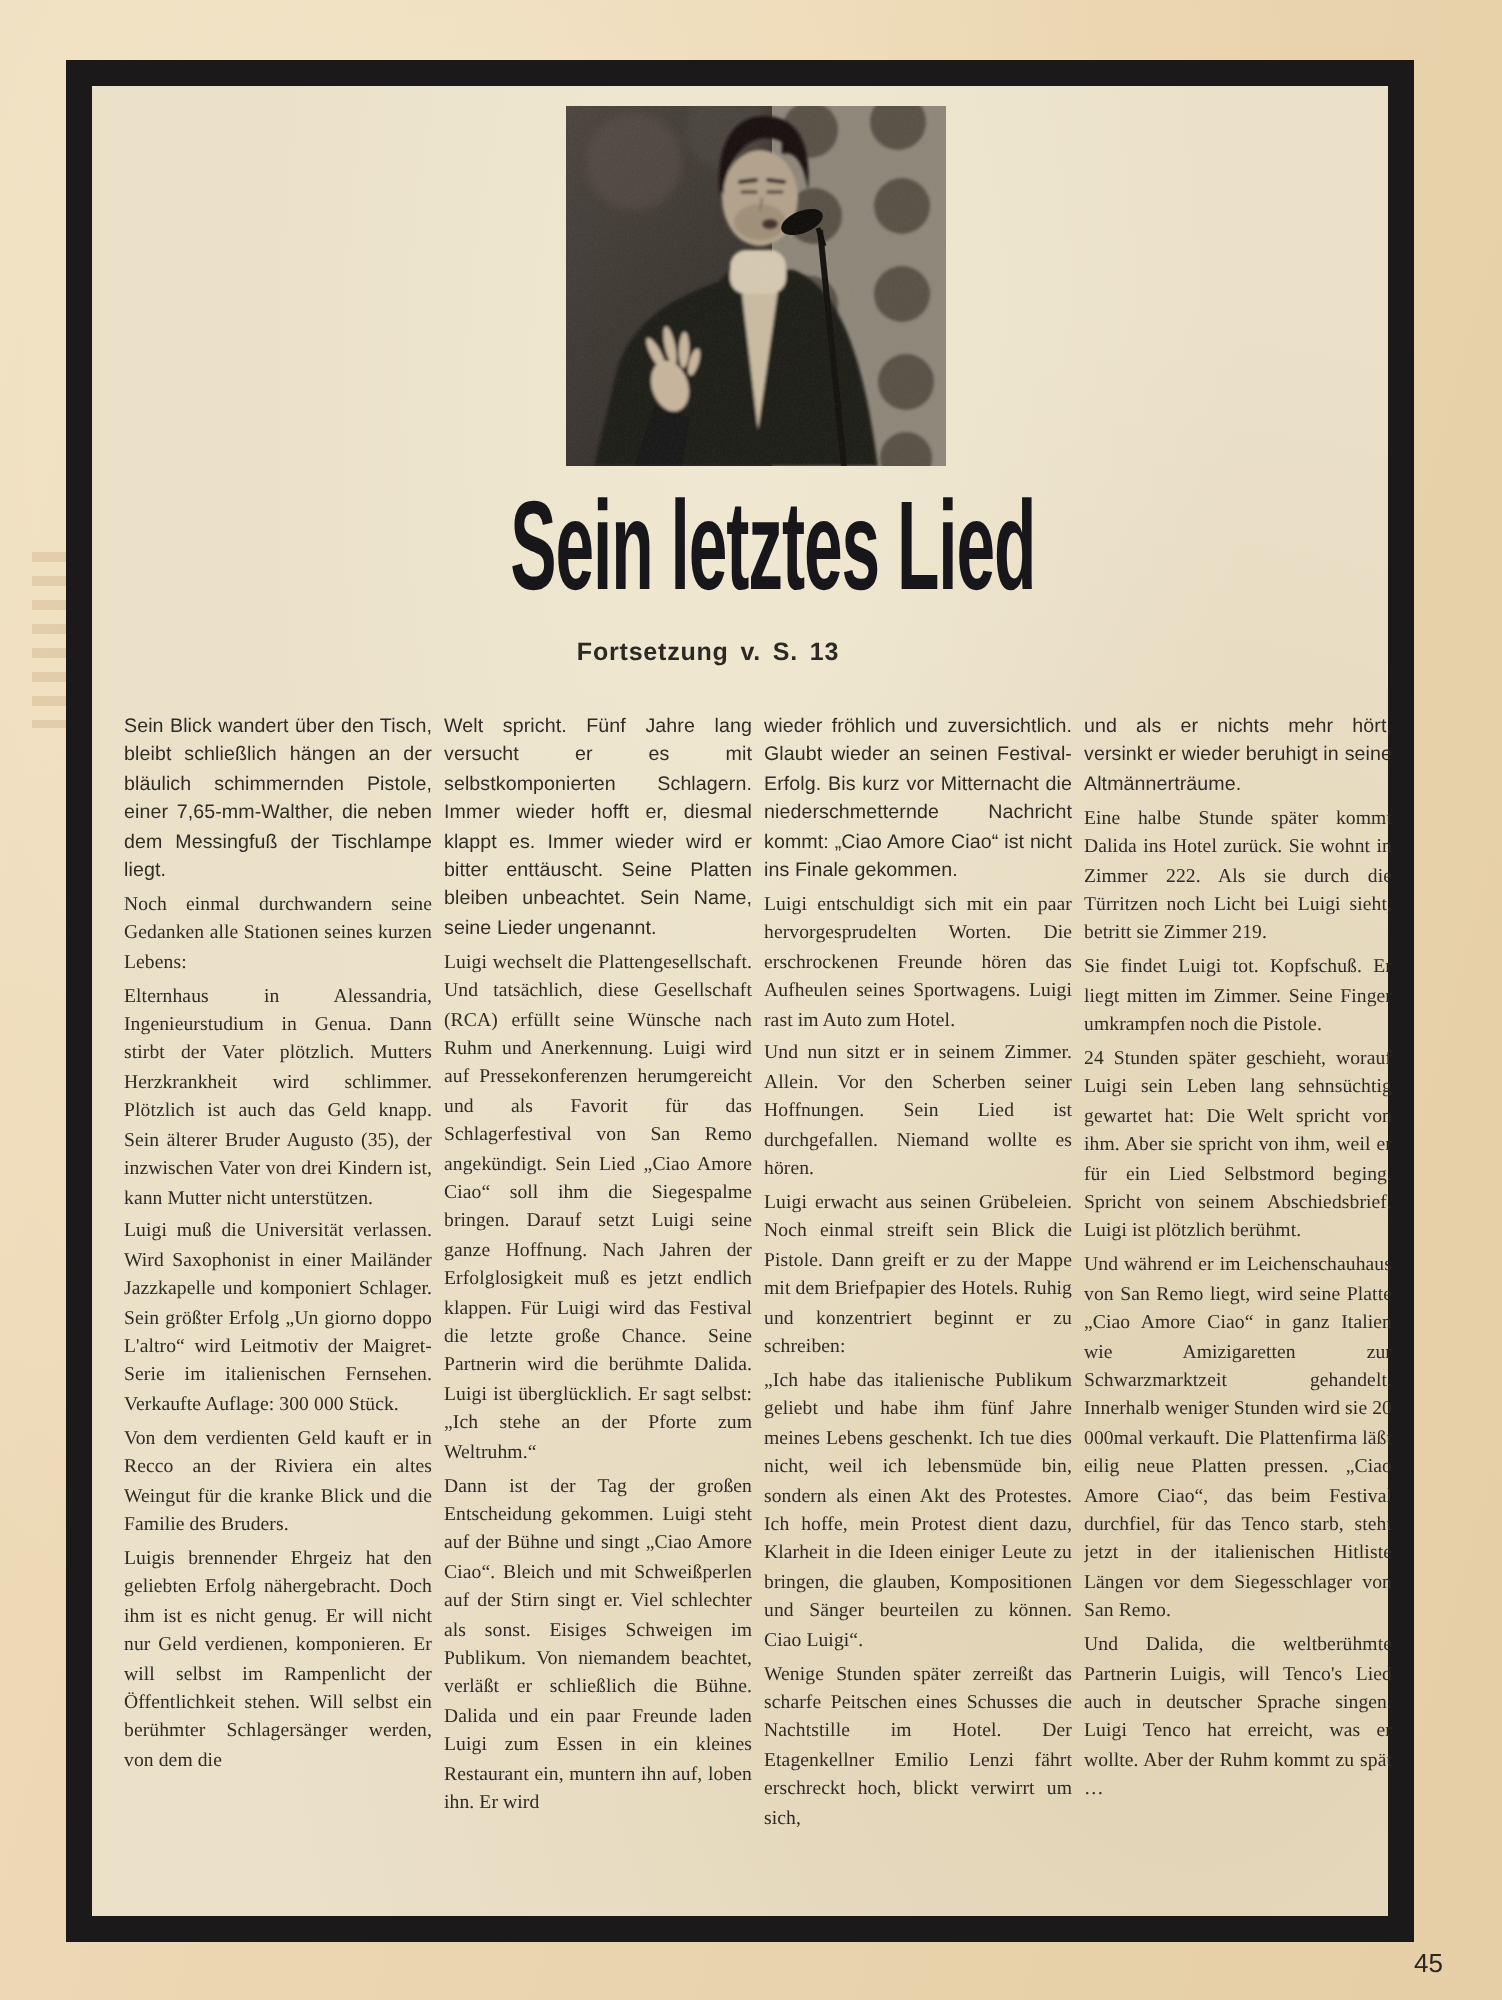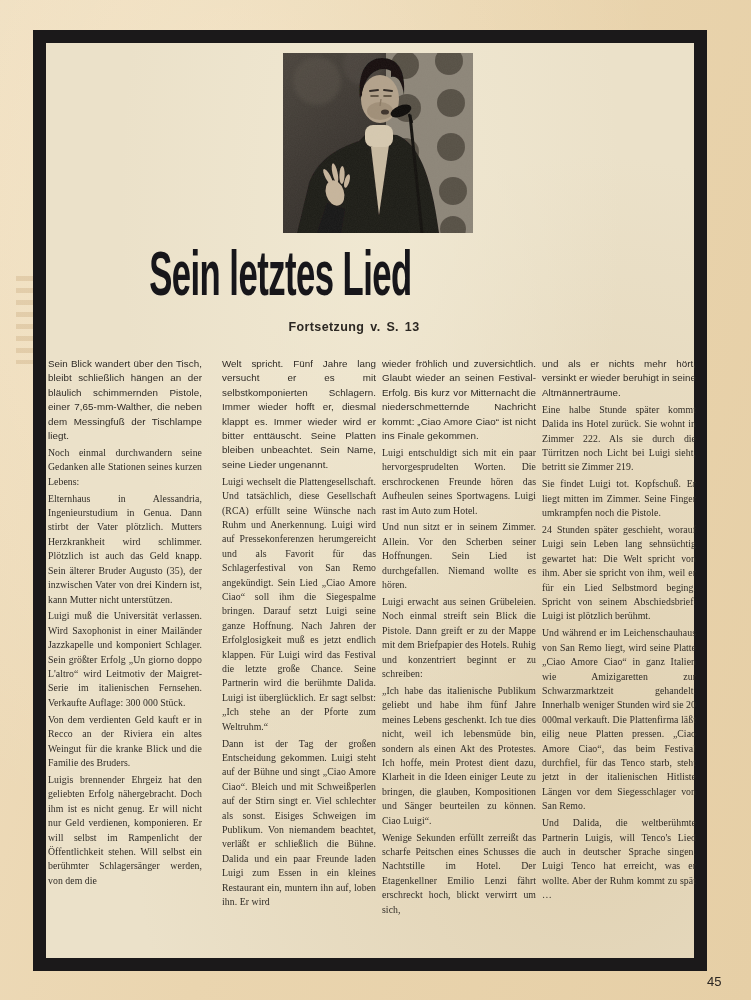"Sein letztes Lied" .headline-wrap { text-align: left -> right }
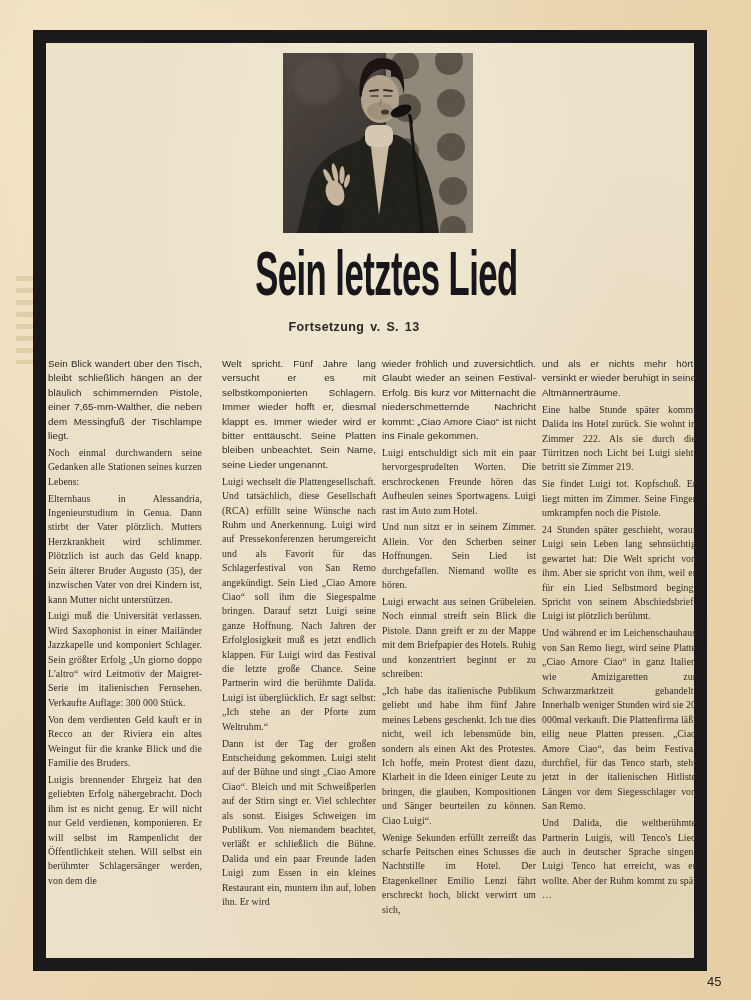"Sein Blick wandert über den" .c1 { left: 48px -> 62px }
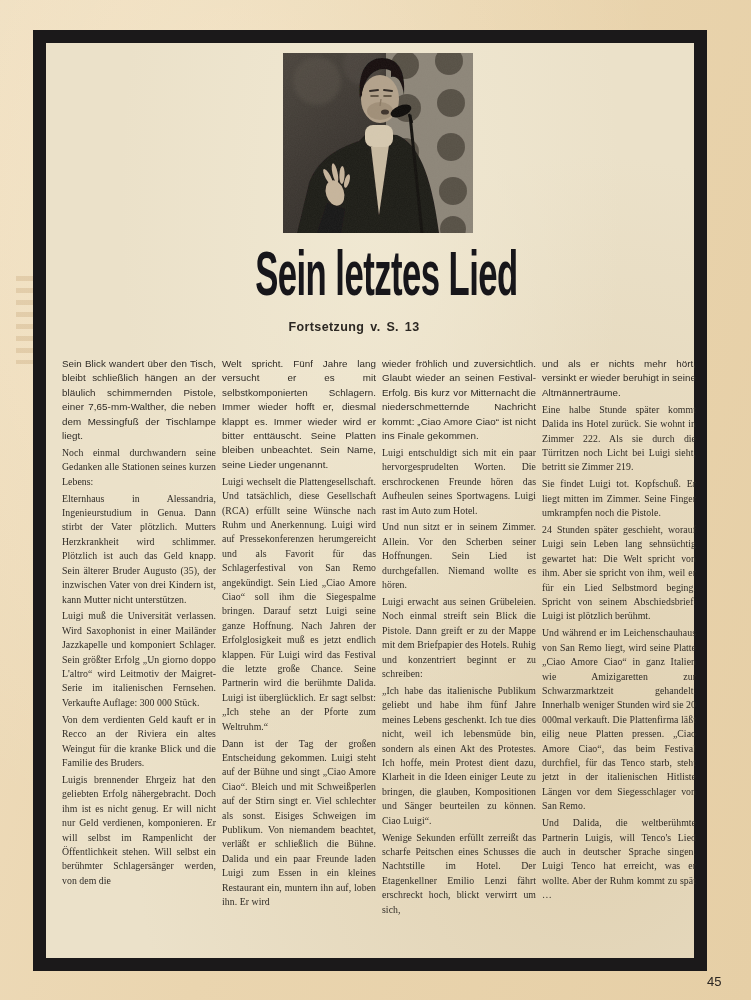"Wenige Sekunden erfüllt zerreißt das" p { text: Sekunden erfüllt -> Stunden später }
